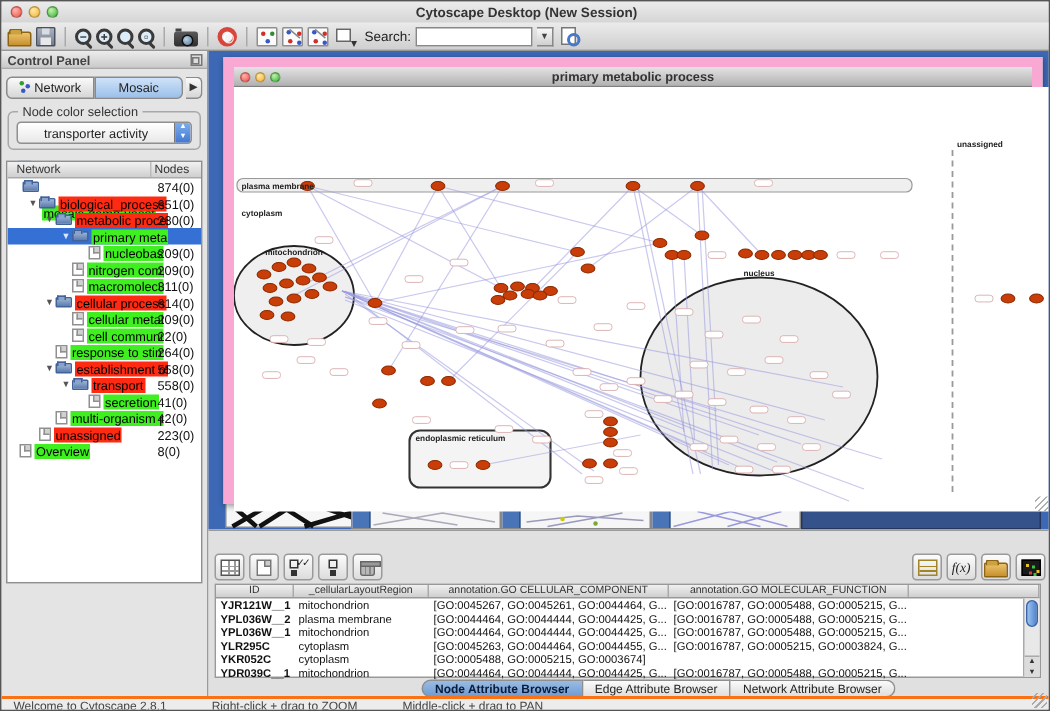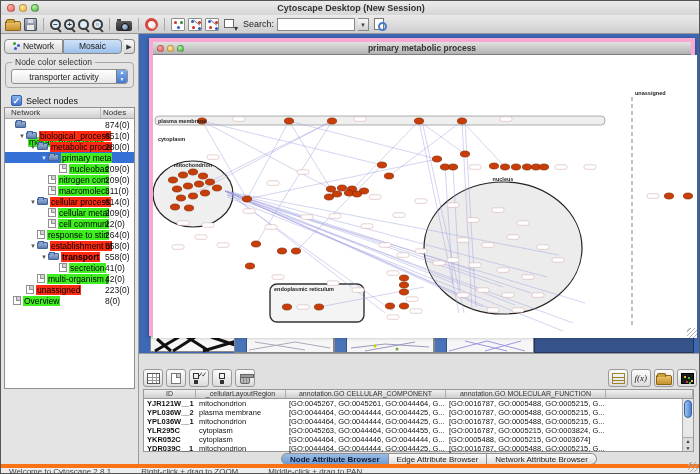"Control Panel" div.phead { html: none -> <div> <span>Control Panel</span> <span></span> </div> }
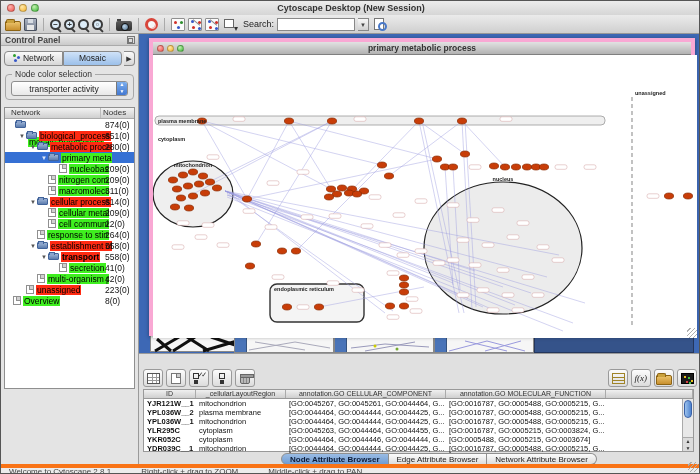"primary metabolic process" .netwin { border: 4px solid #f9a8d4 -> 7px solid #f9a8d4 }
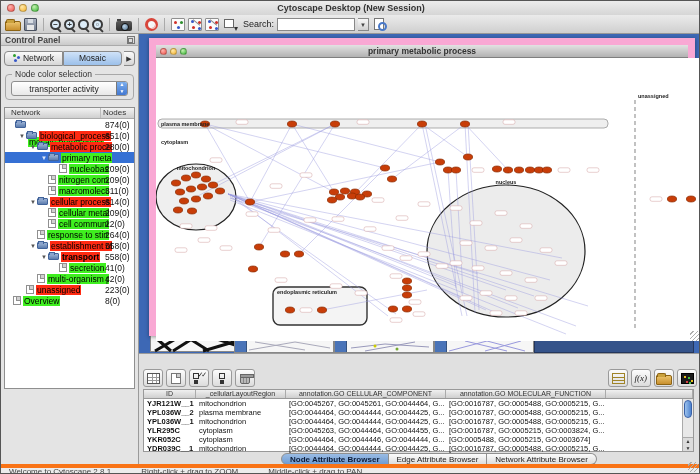"transport" span.tlabel { font-weight: bold -> none }
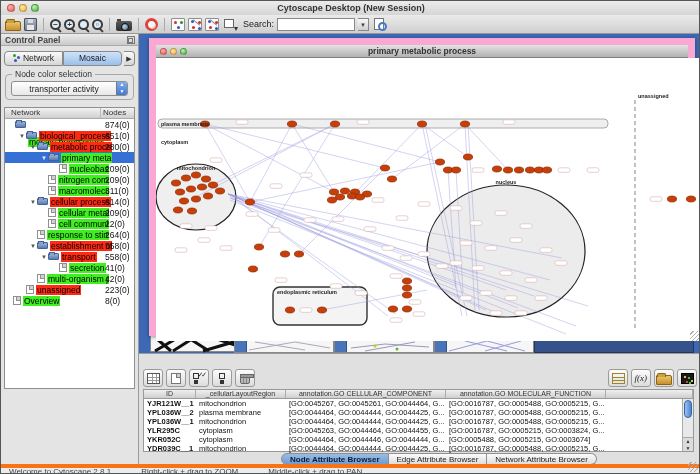"[GO:0044464, GO:0044446, GO:0044444," div.cw2 { html: <div>[GO:0044464, GO:0044446, GO:0044444, G...</div> -> none }
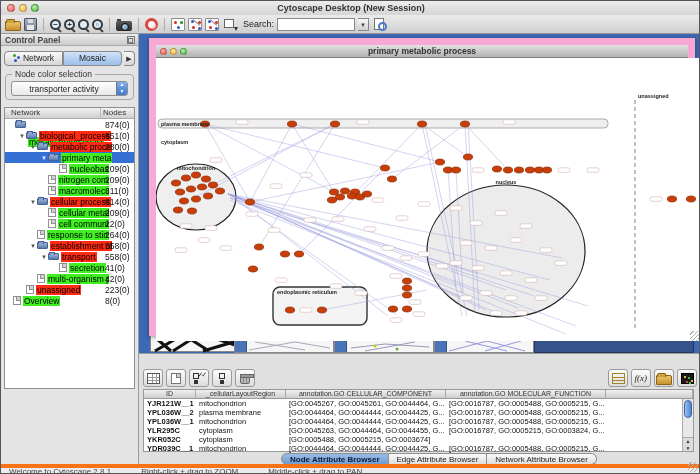"Welcome to Cytoscape 2.8.1" .statusbar { align-items: center -> none; border-top: 4px solid #f97316 -> 2px solid #f97316 }
